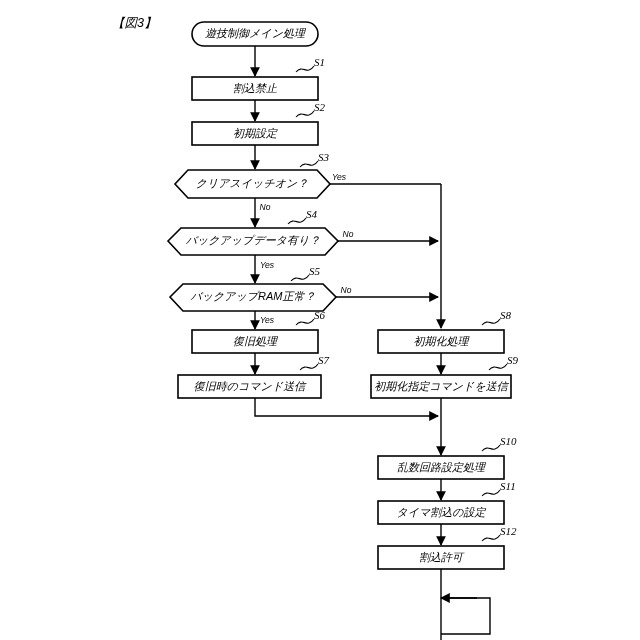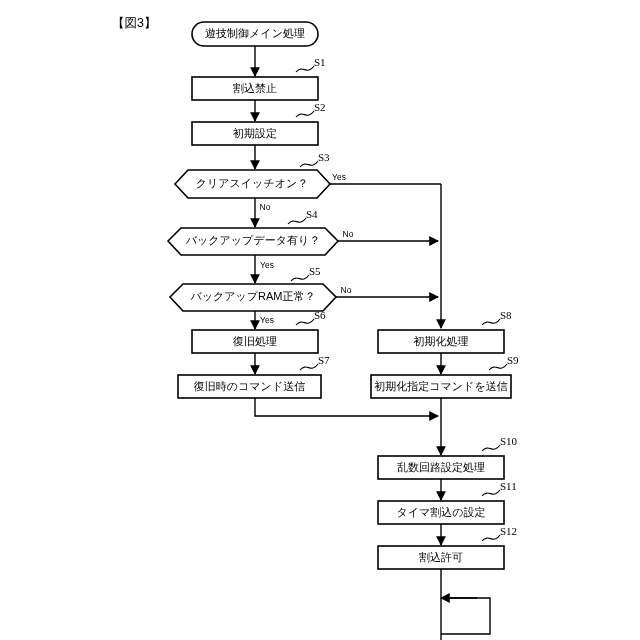"【図3】" #figure-root { font-style: none -> italic }
